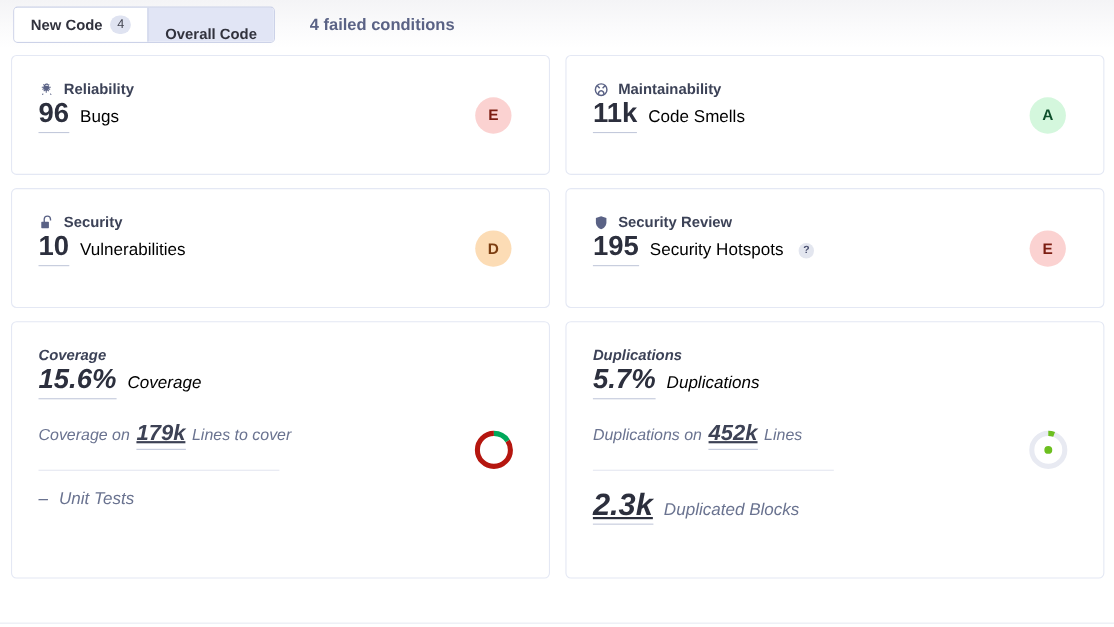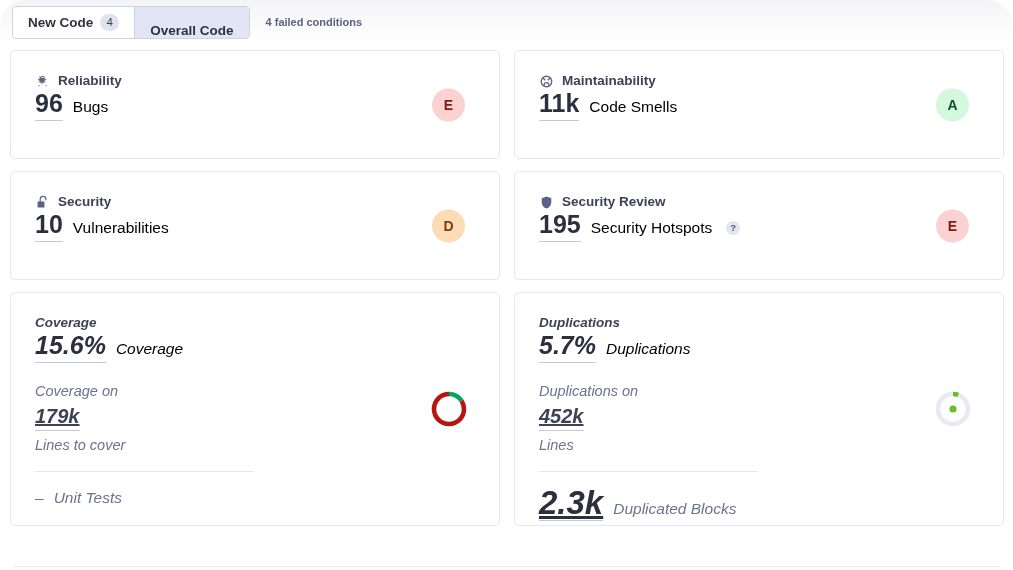"New Code" .page { border-radius: 26px -> none }
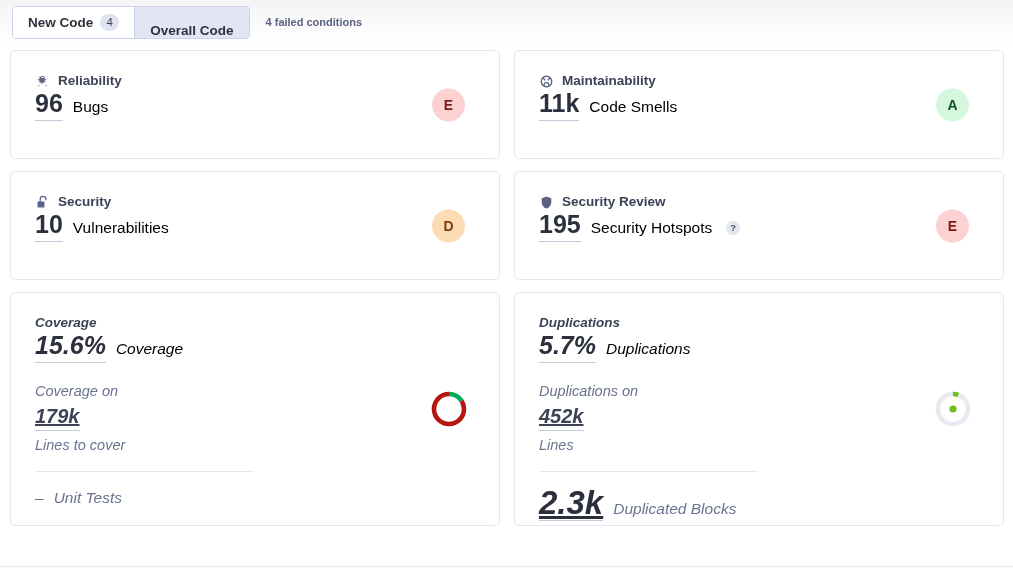"4 failed conditions" .failed-conditions { font-size: 11px -> 15px; margin-left: 16px -> 32px }
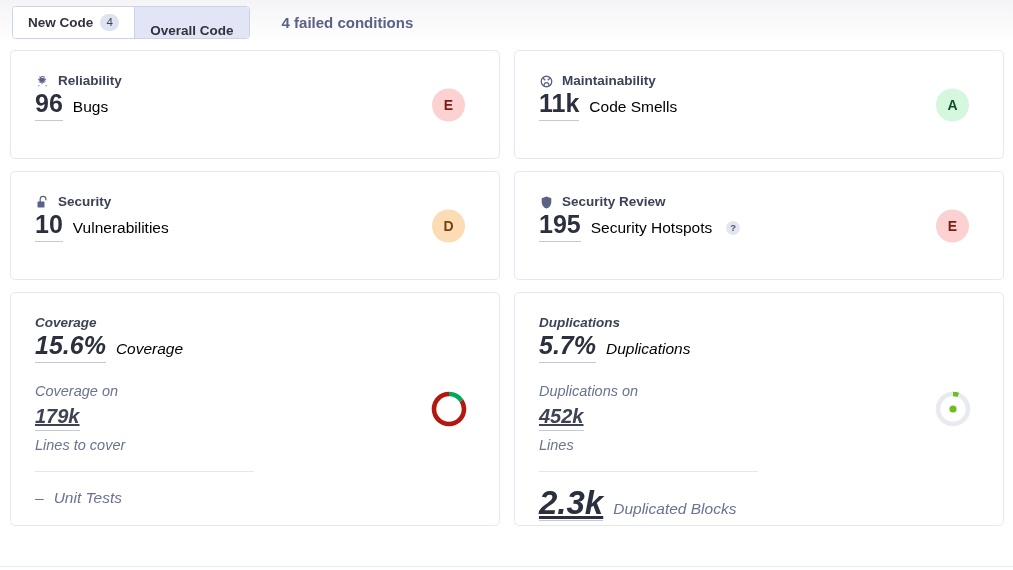"Coverage on" .sub-row { flex-direction: column -> none }
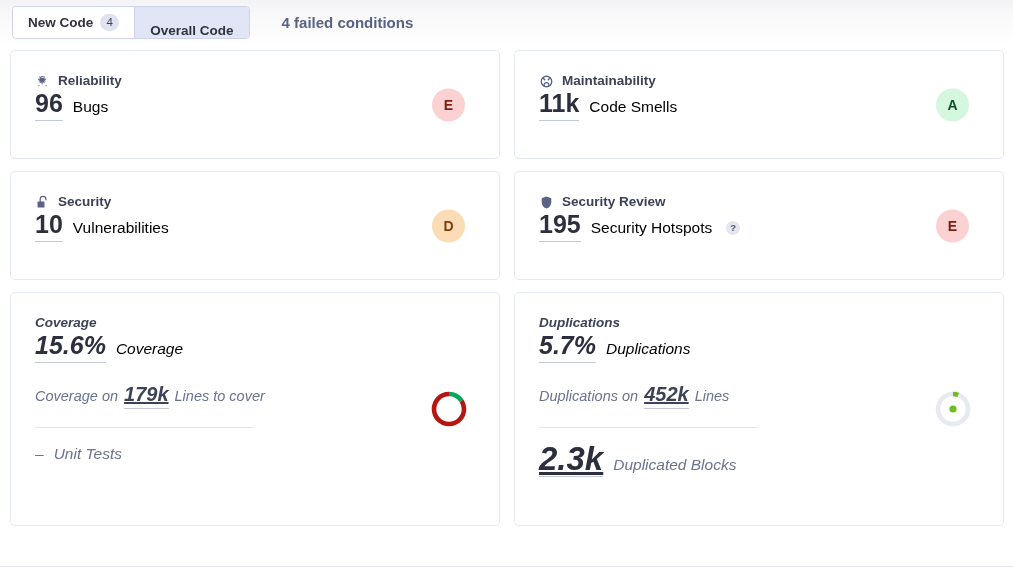"2.3k" .footer-value { font-size: 33px -> 28px }
